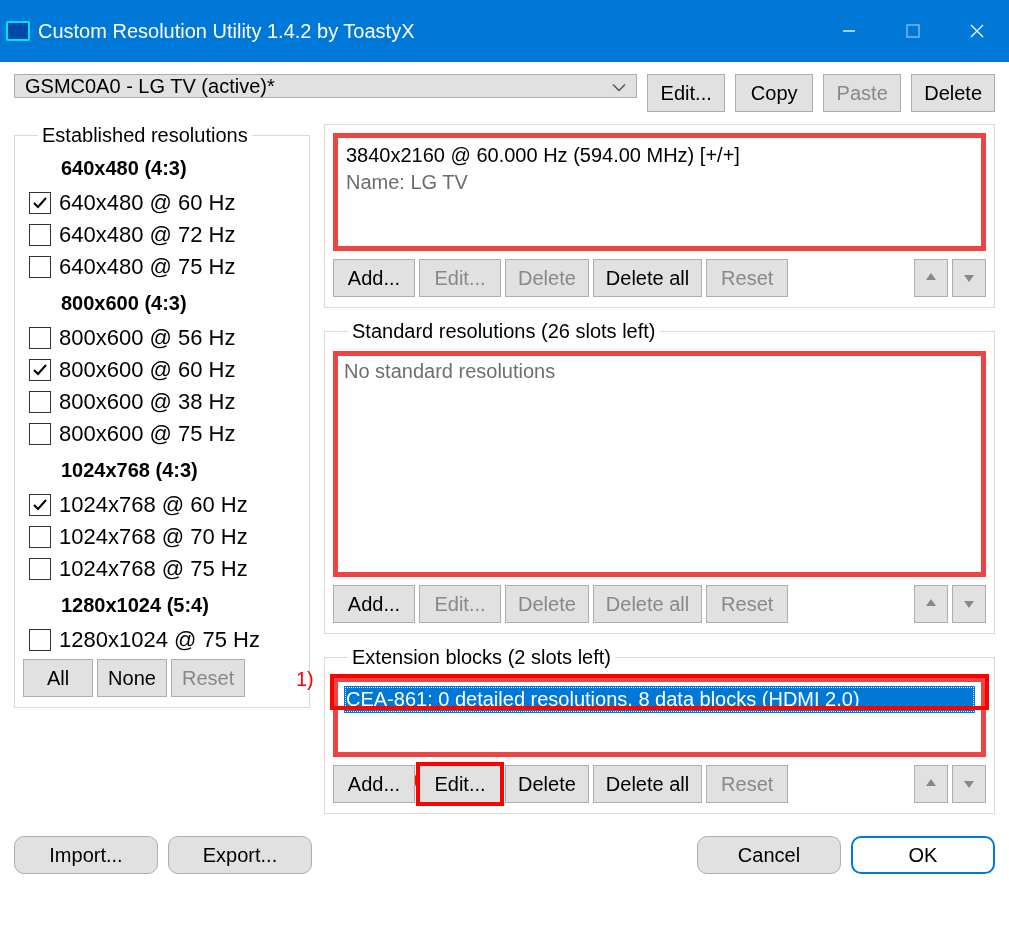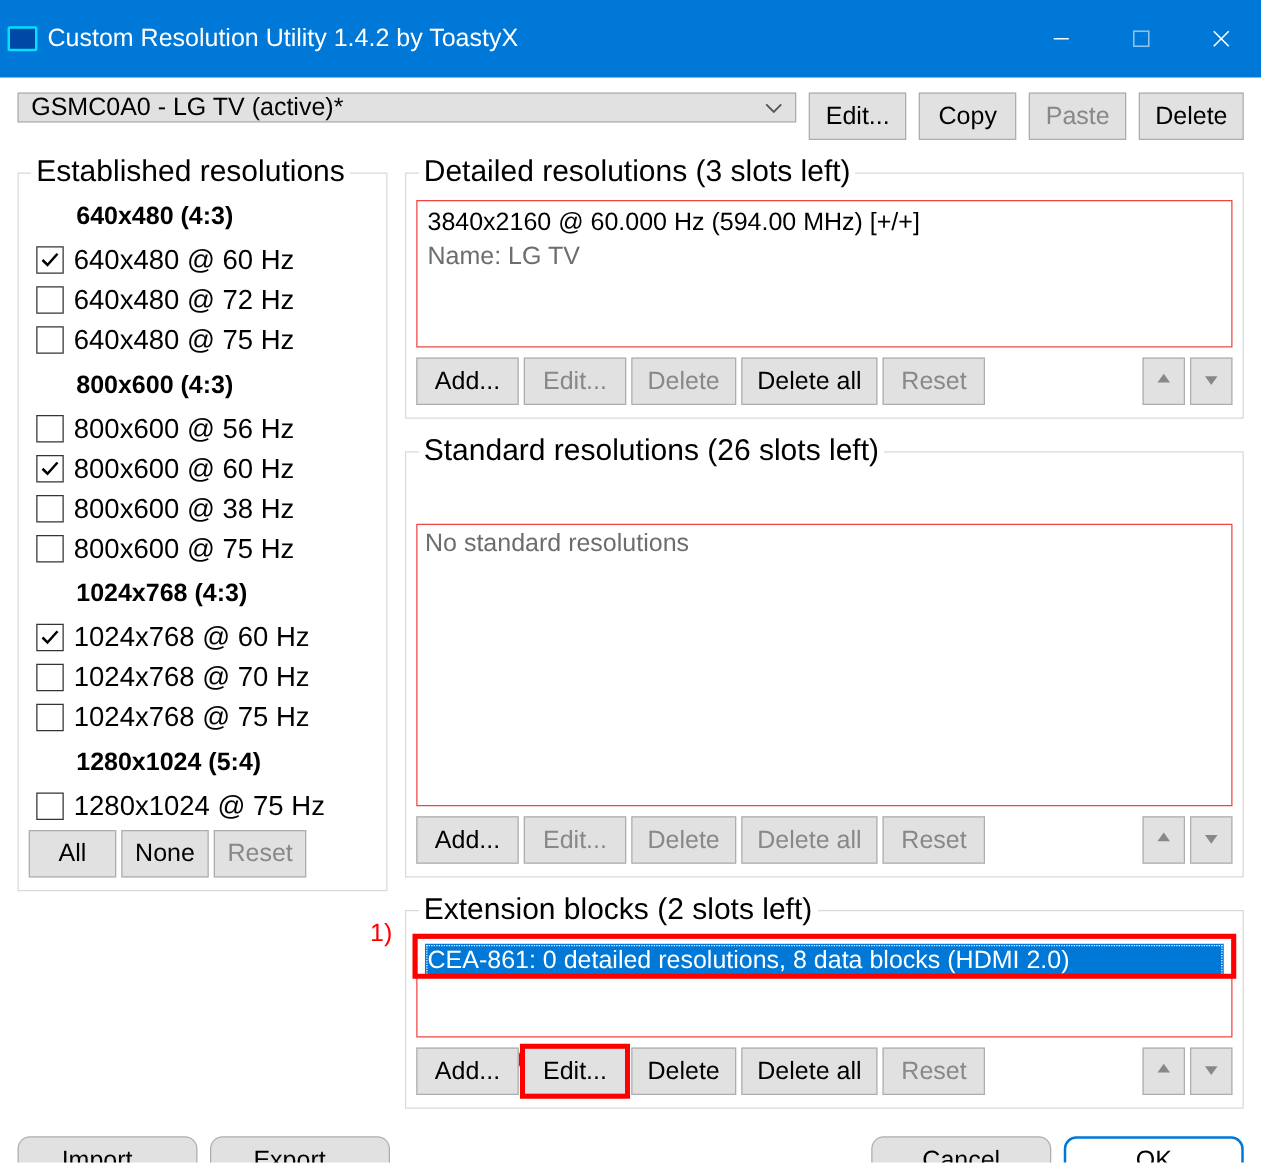"Established resolutions" legend { font-size: 24px -> 20px; margin-left: 2px -> 15px }
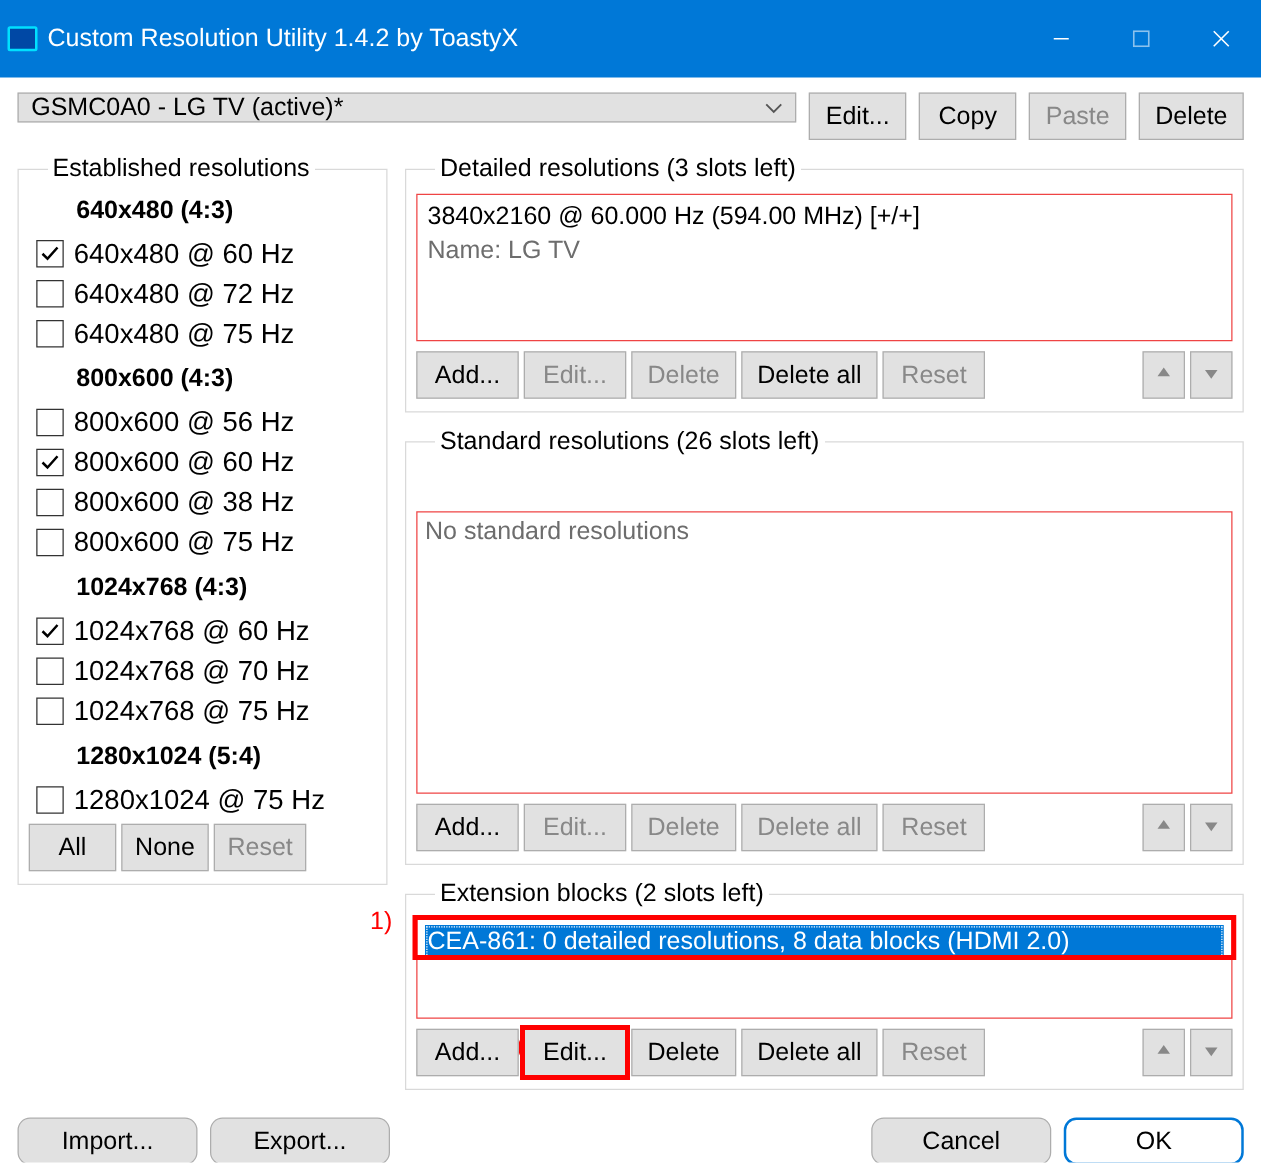"Detailed resolutions (3 slots left)" legend { html: <legend>Detailed resolutions (3 slots left)</legend> -> none }
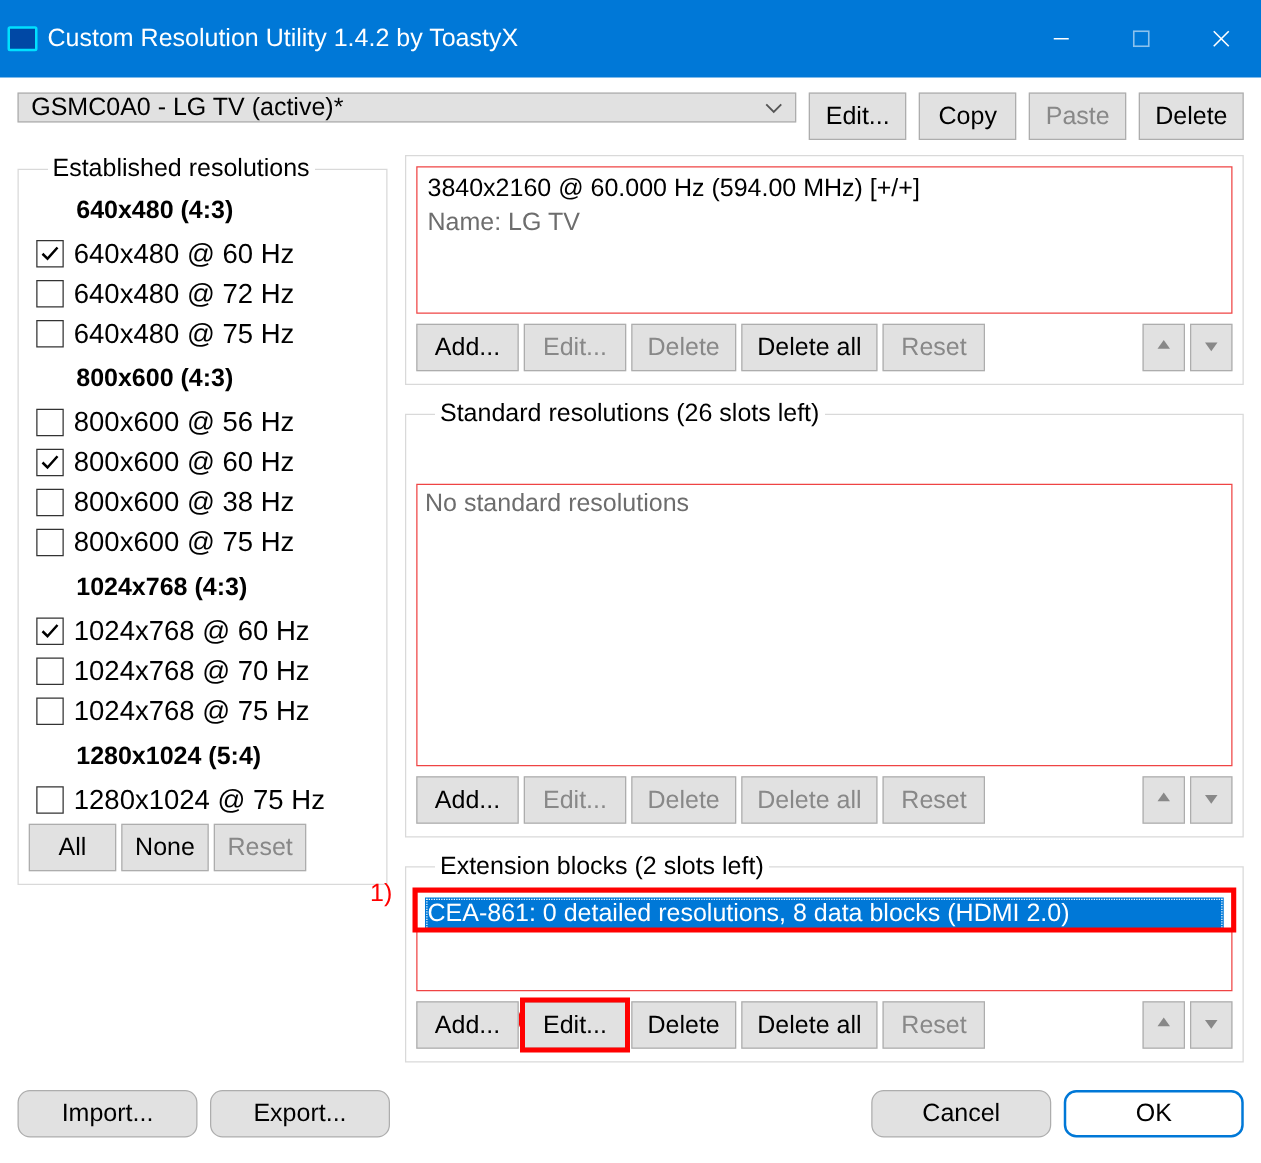"3840x2160 @ 60.000 Hz (594.00" .listbox { border: 1px solid #ef4444 -> 5px solid #ef4444 }
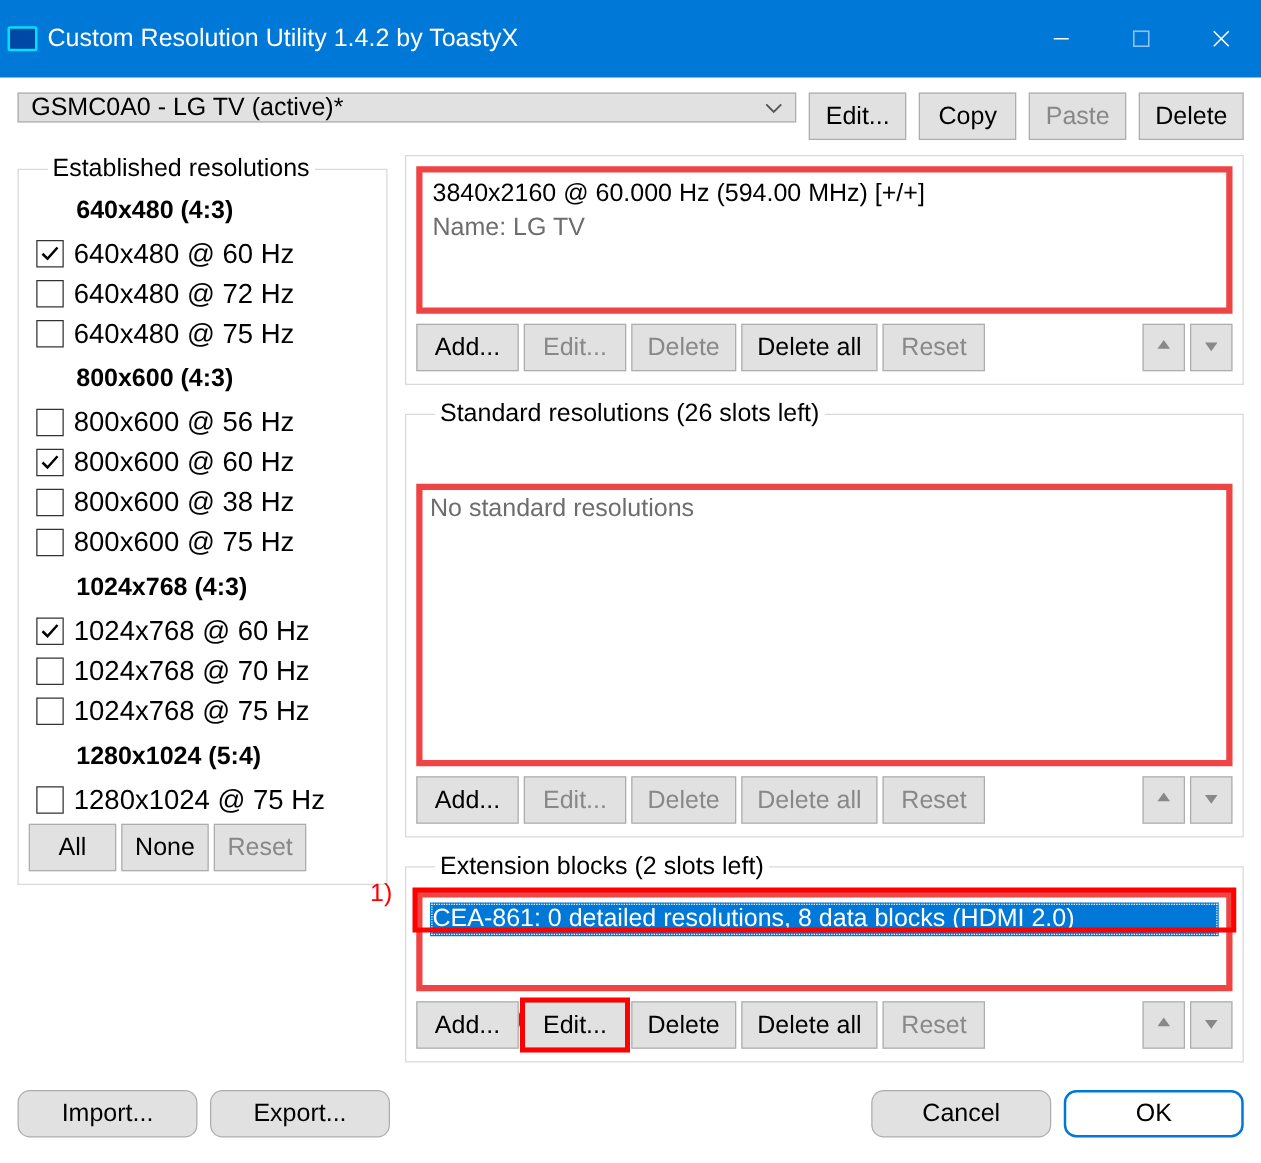"No standard resolutions" .listbox.tall2 { margin-top: 36px -> none }
